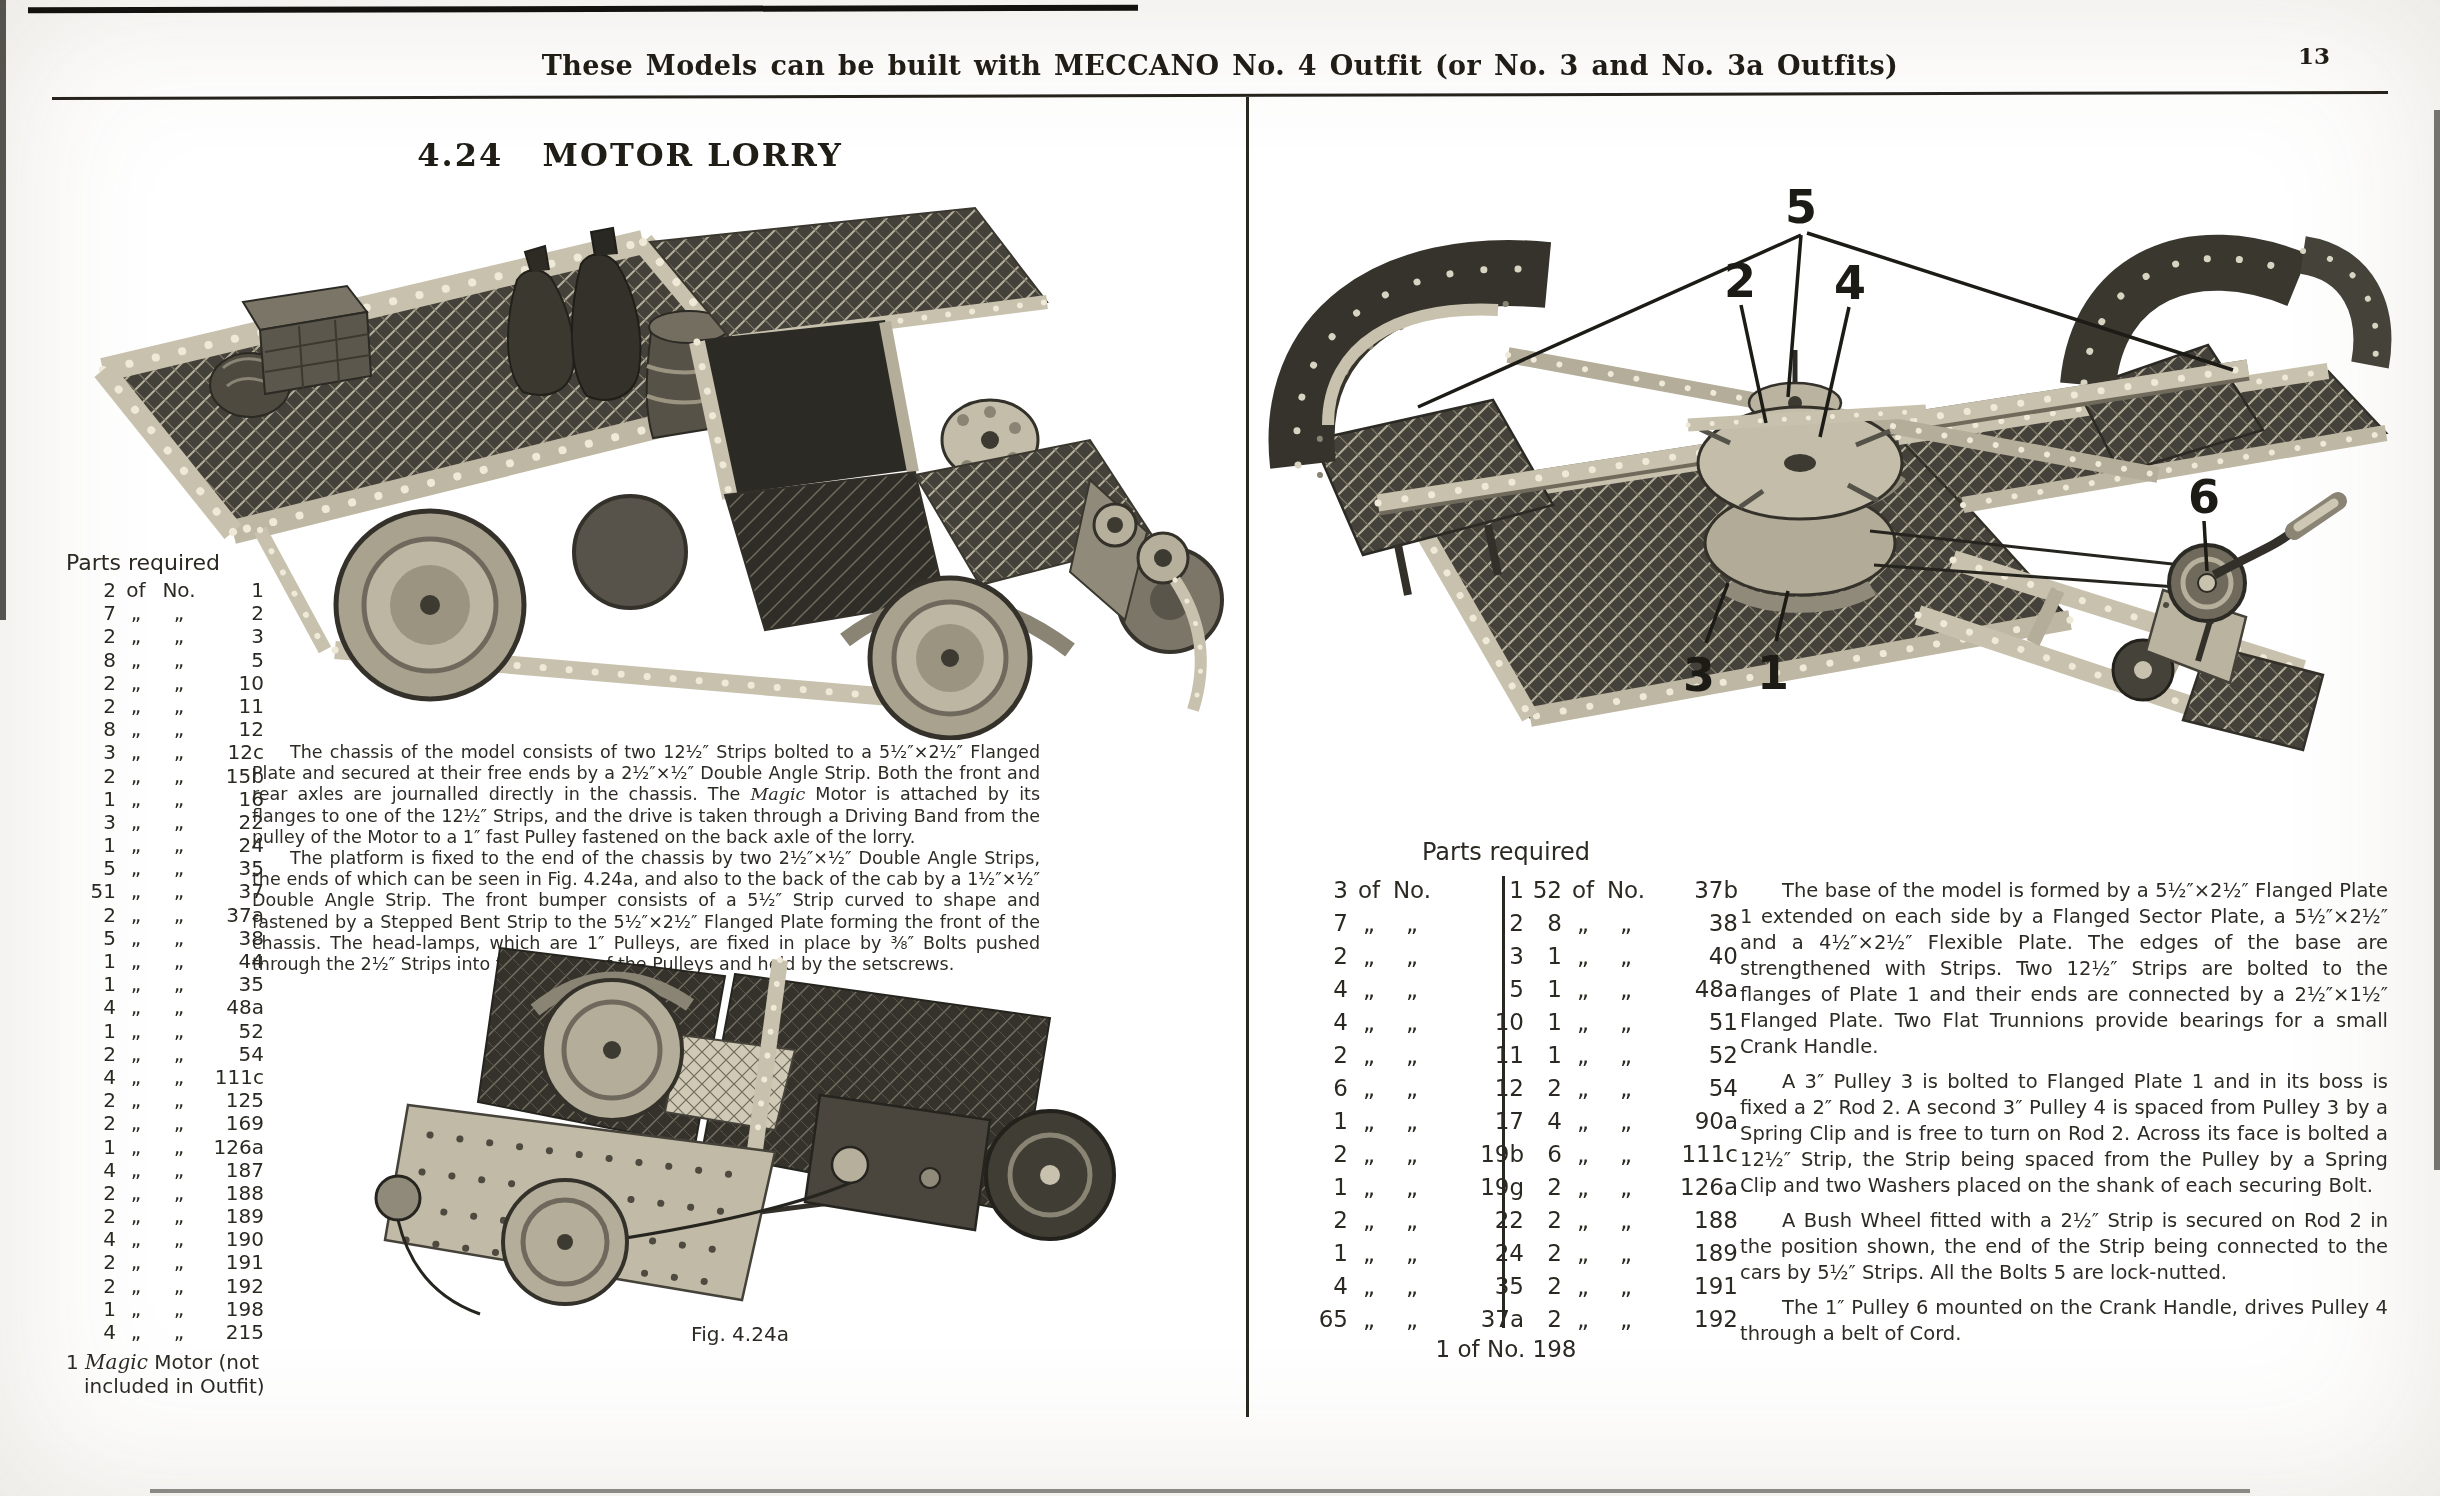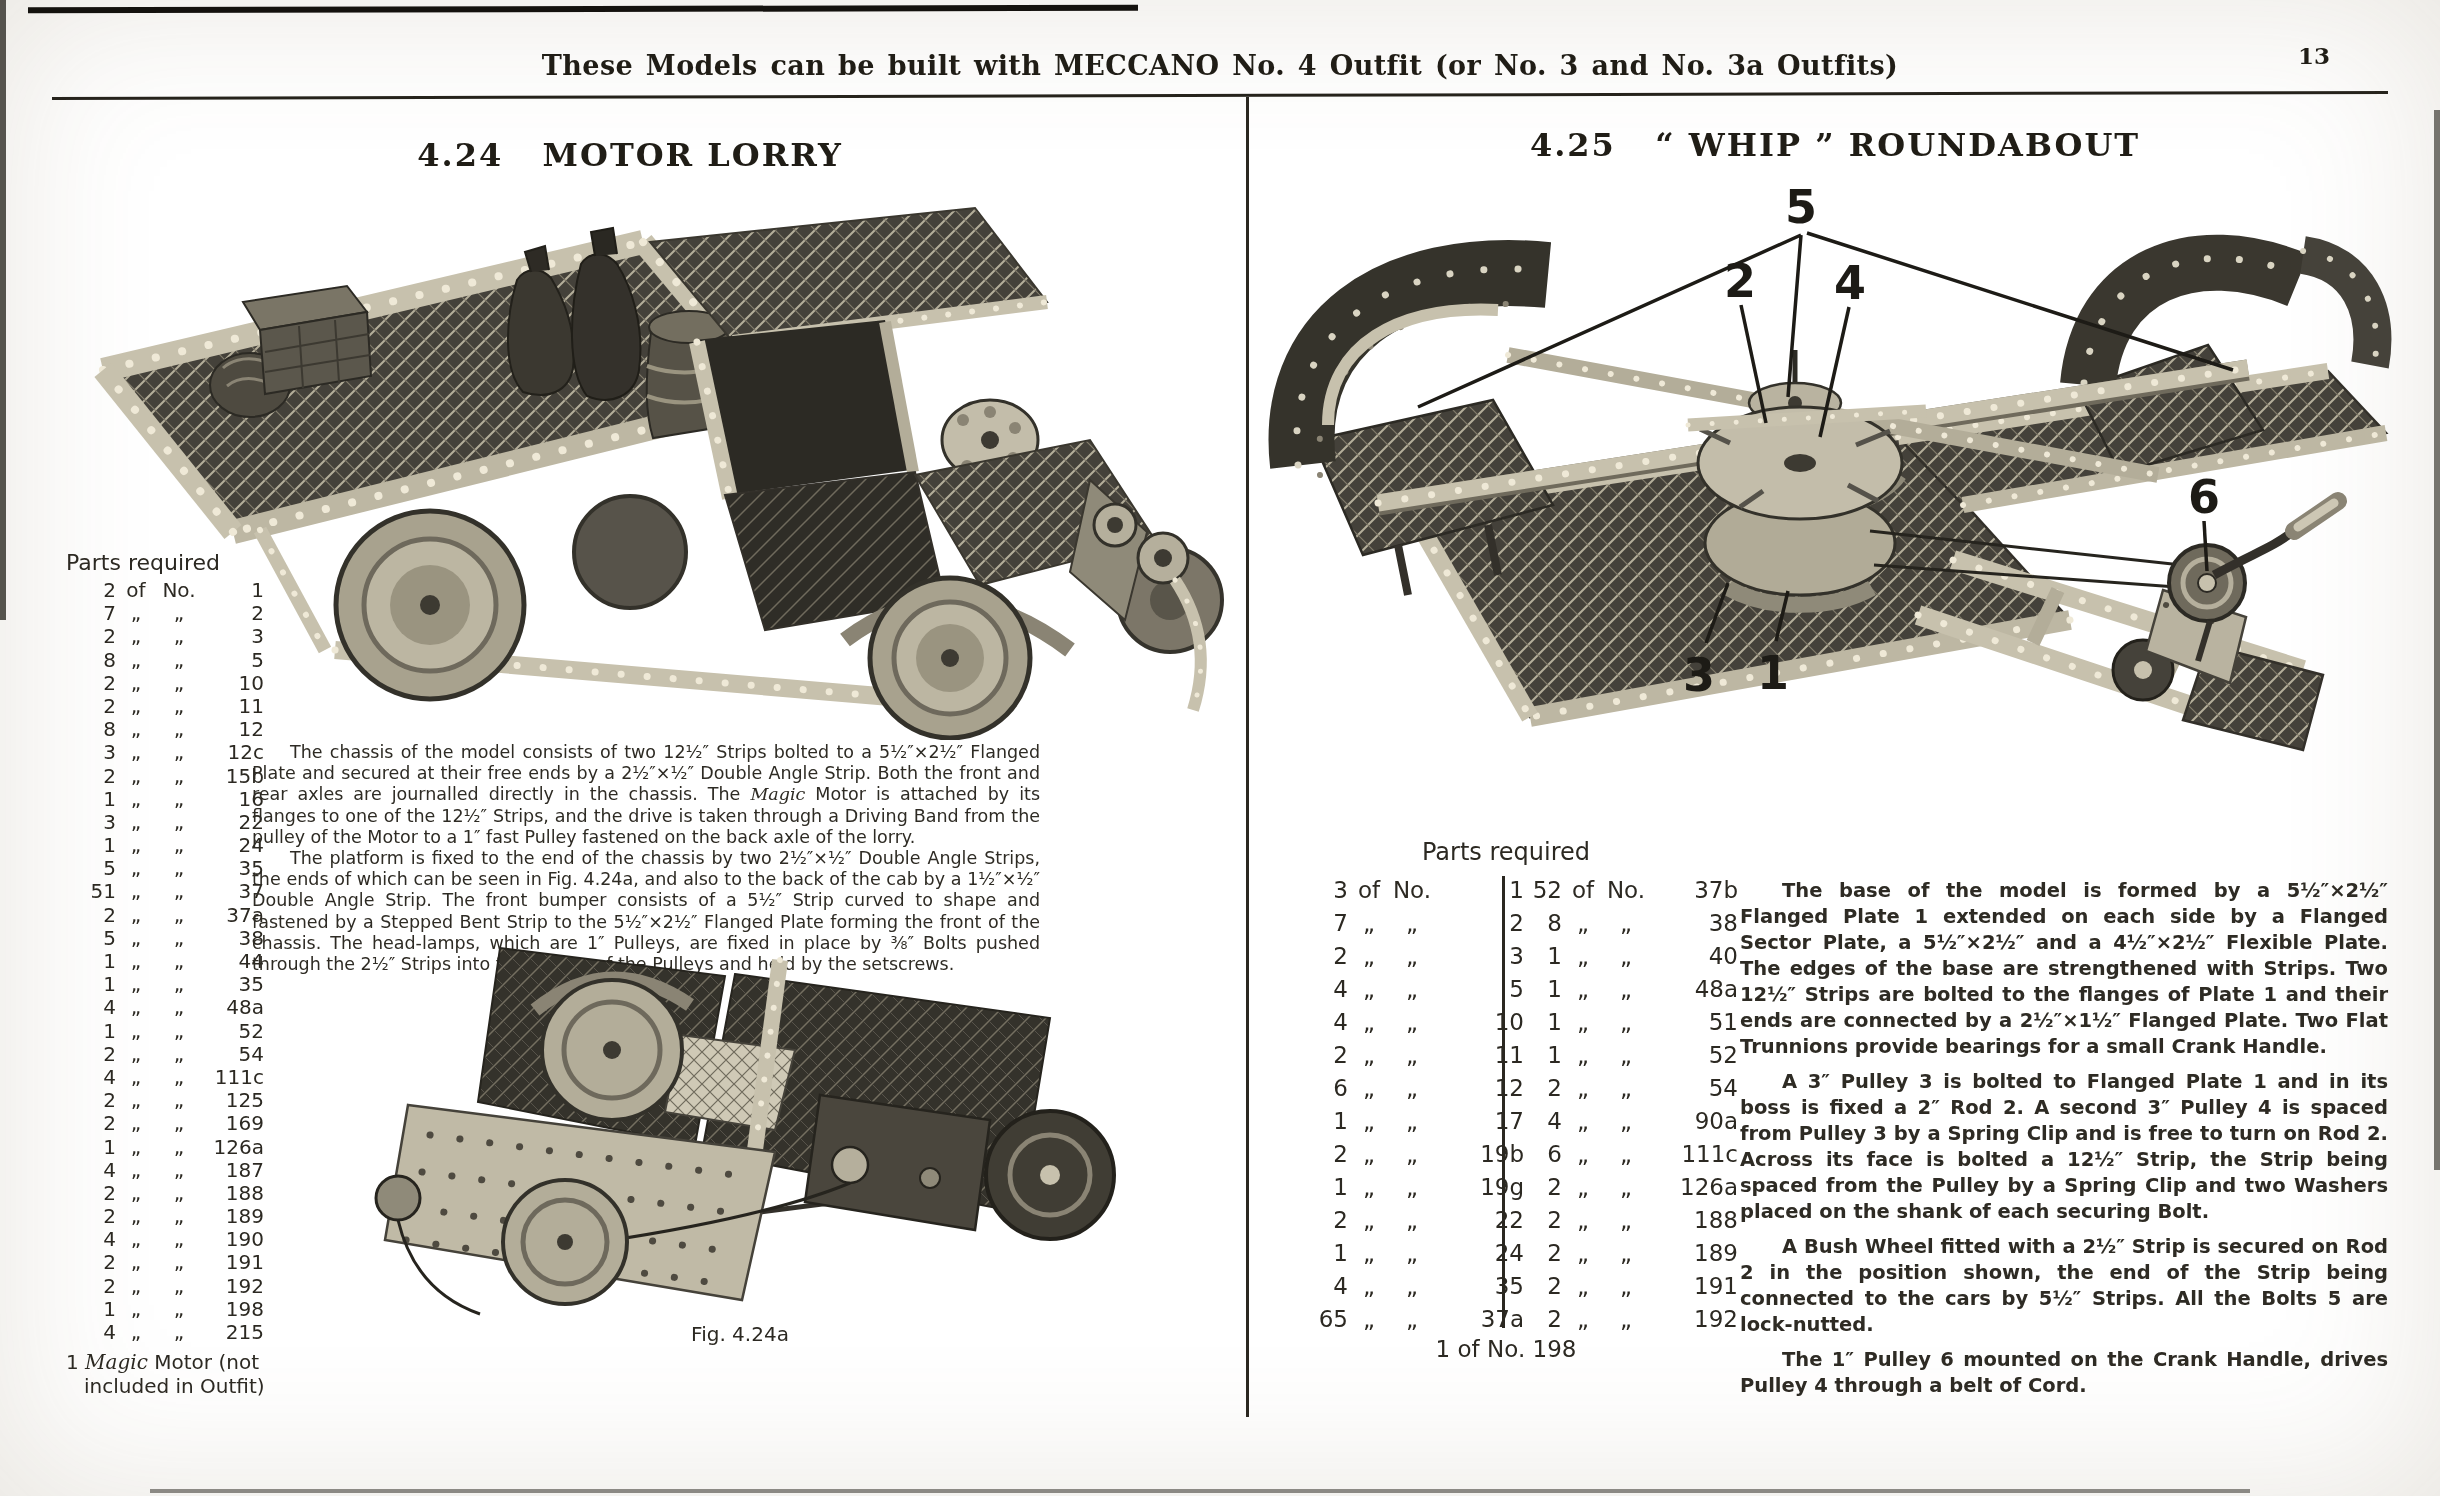"4.25 “ WHIP ” ROUNDABOUT" div.abs { html: <div>4.25 “ WHIP ” ROUNDABOUT</div> -> none }
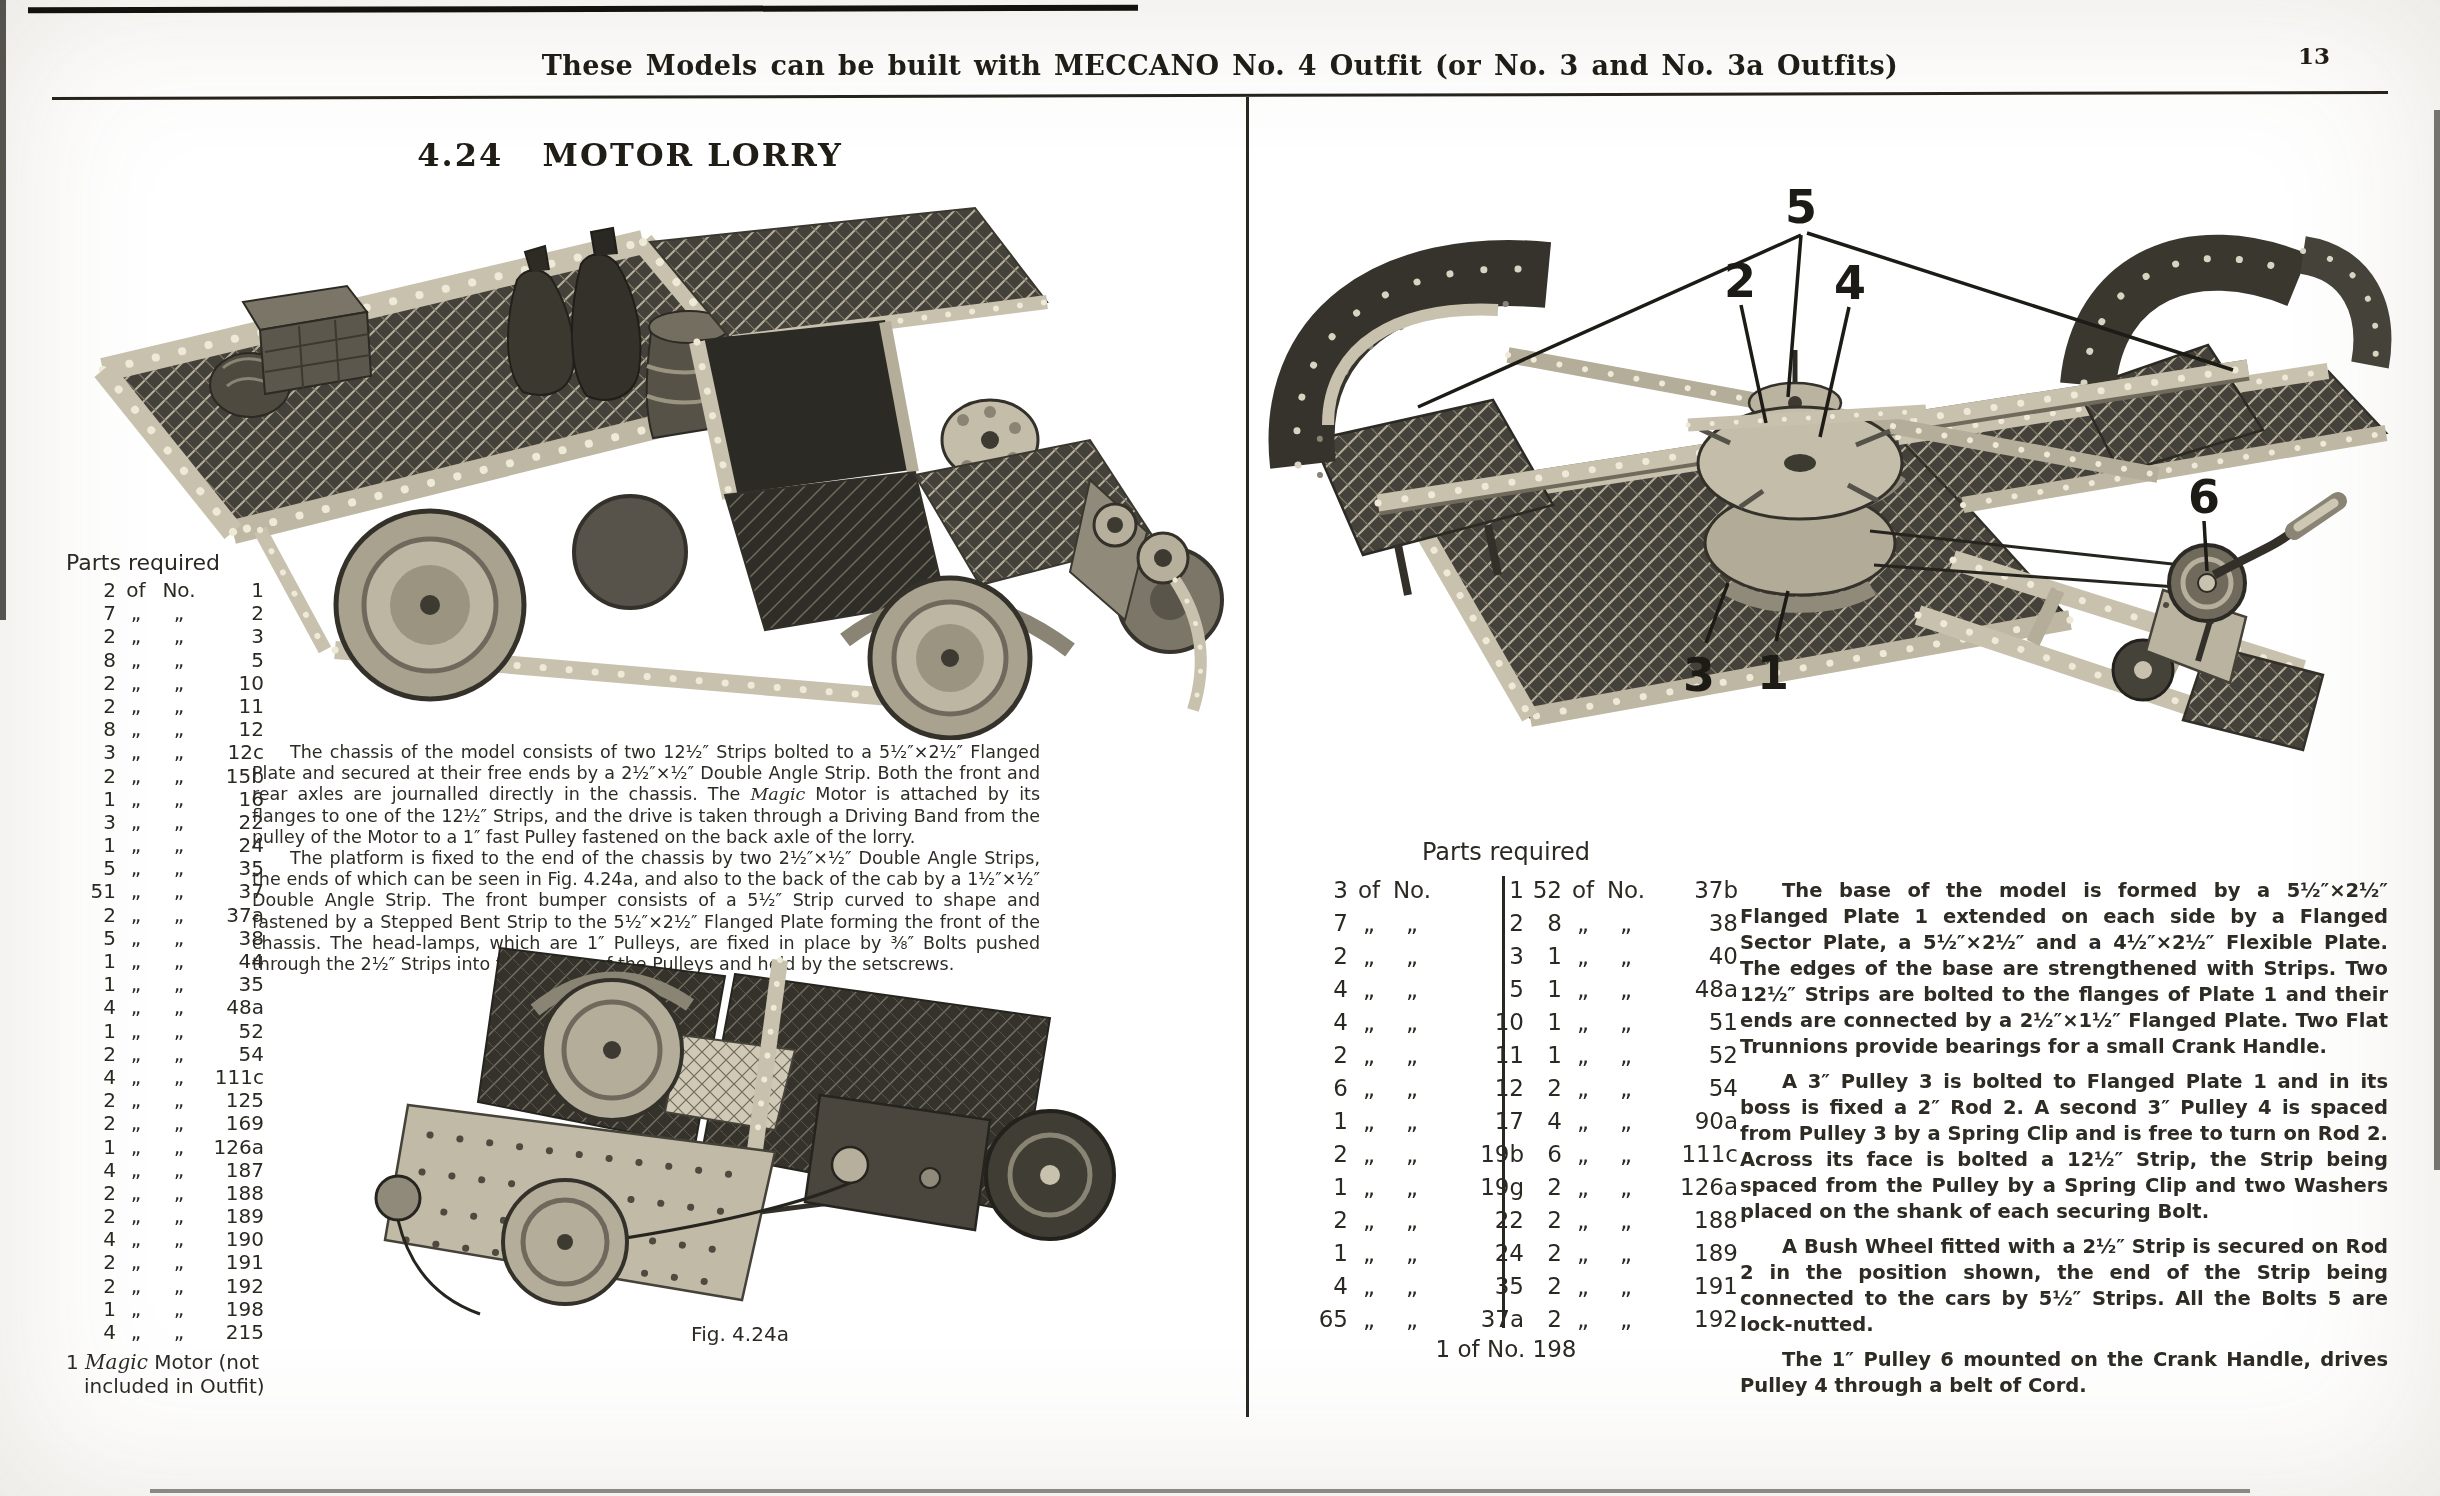"The base of the model" .rtext { font-weight: bold -> none }
